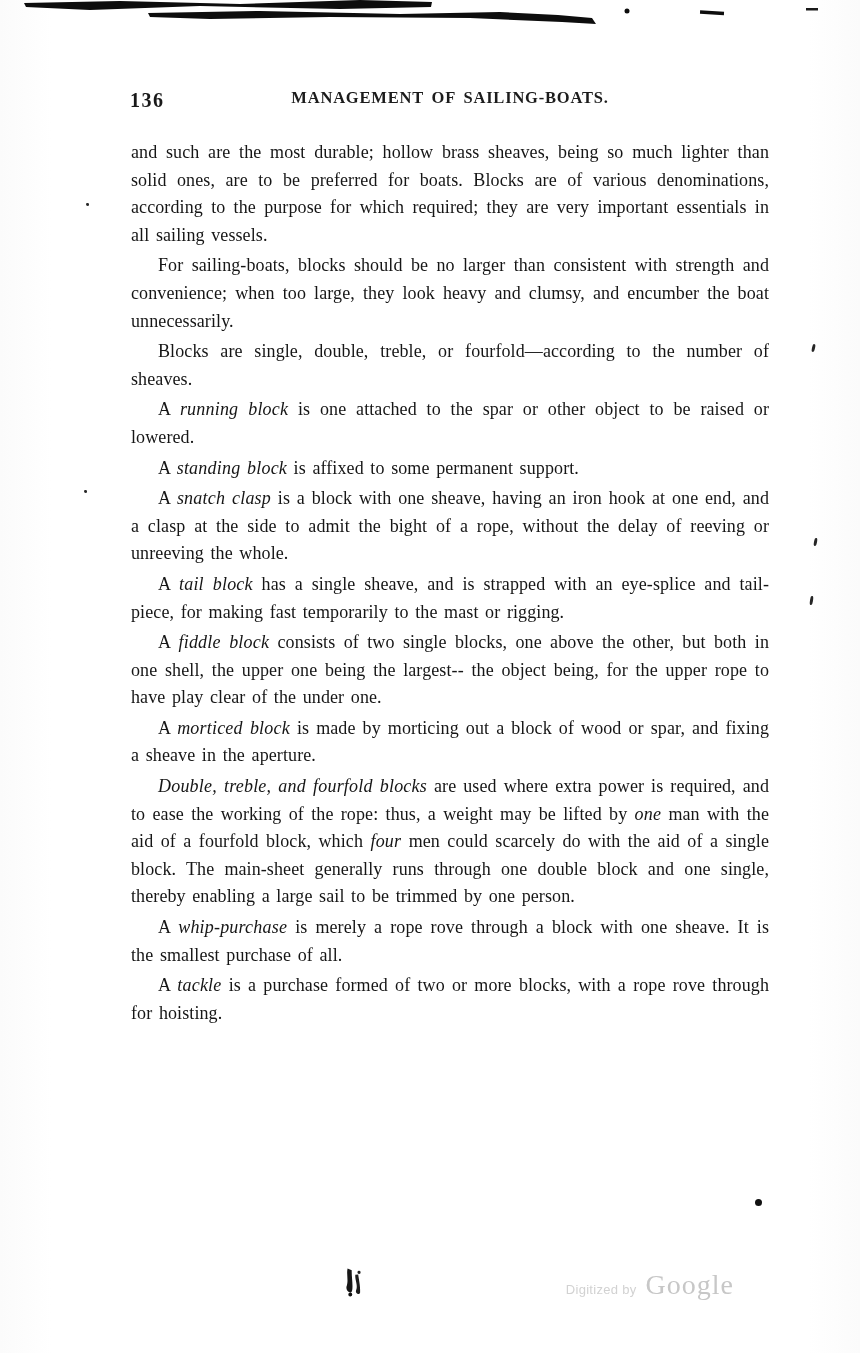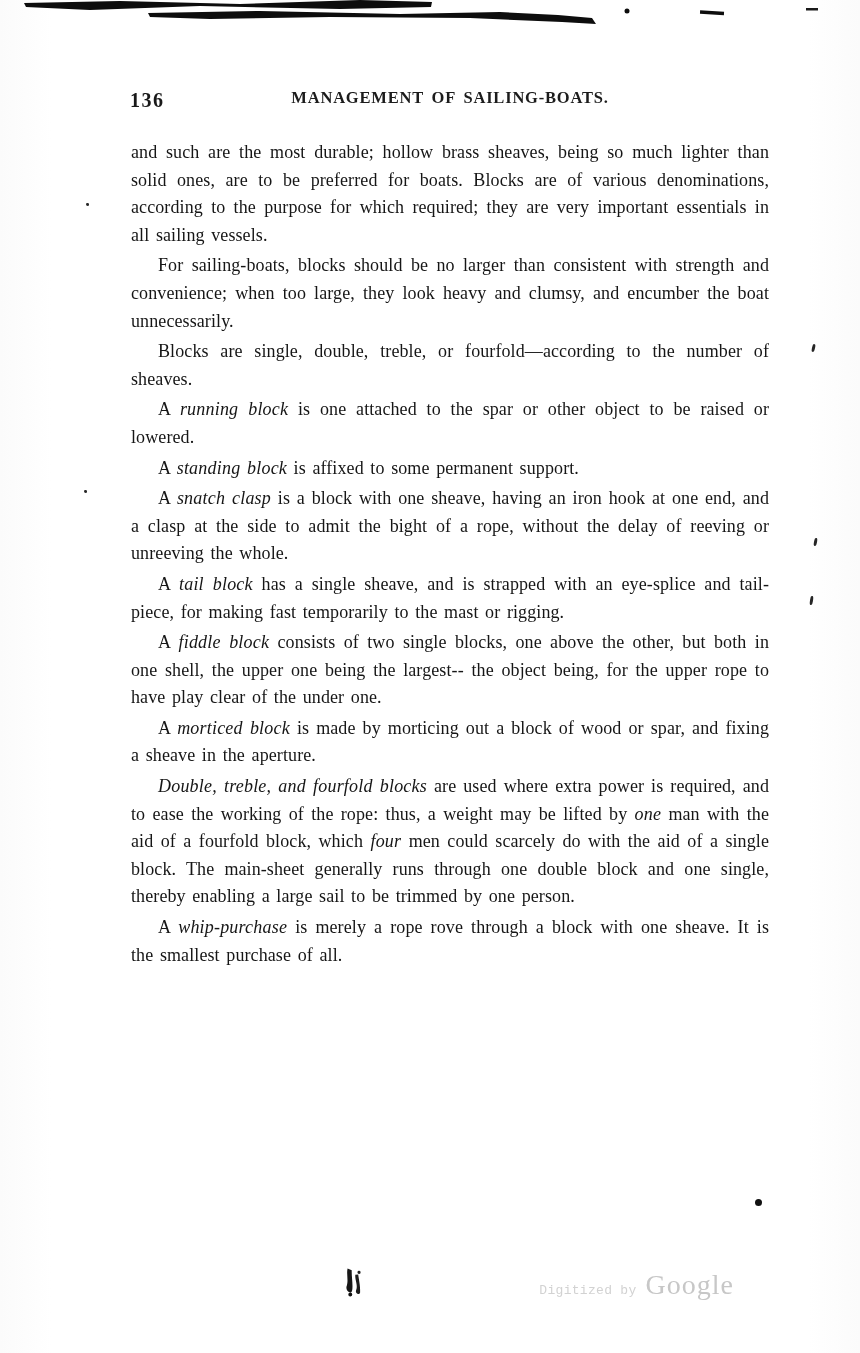"A tackle is a purchase" p.para { html: none -> <p><span>A </span><i>tackle</i><span> is a purchase formed of two or more blocks, with a rope rove through for hoisting.</span></p> }
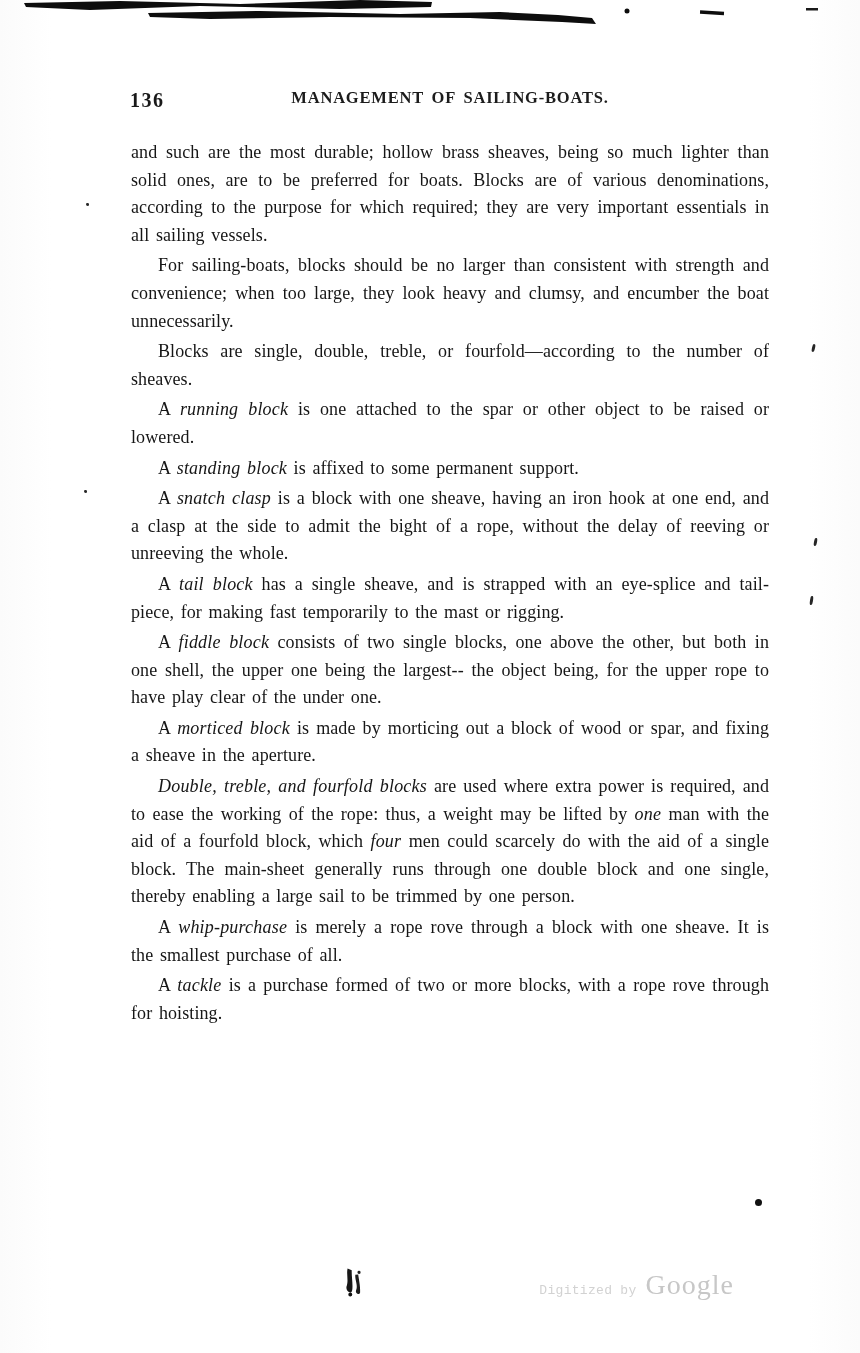"Digitized by" .watermark .prefix { font-family: Liberation Mono, monospace -> Liberation Sans, sans-serif }
